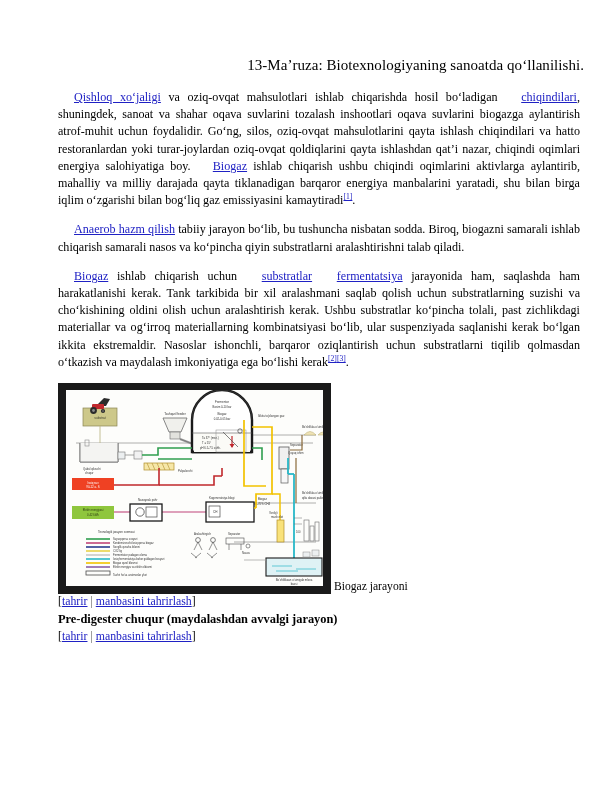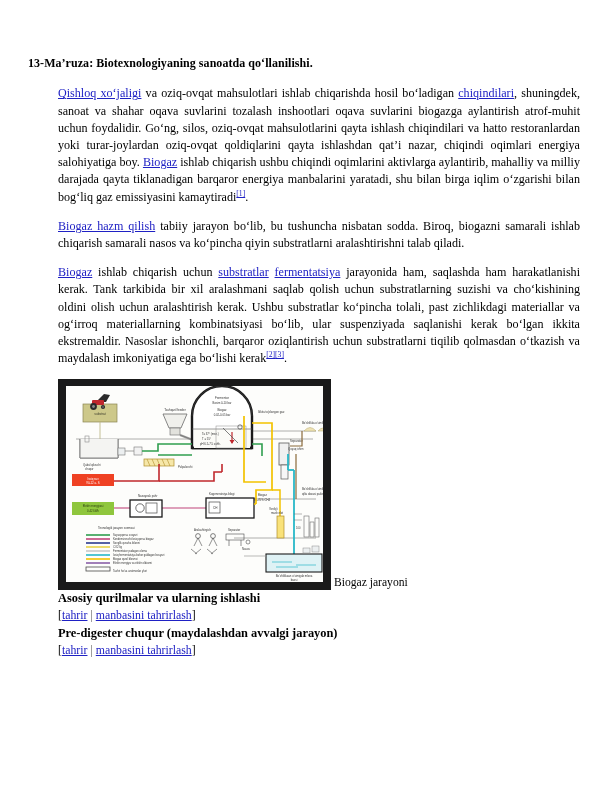"13-Ma’ruza: Biotexnologiyaning sanoatda" .doc-title { font-size: 12px -> 15px; font-weight: bold -> normal; text-align: left -> right }
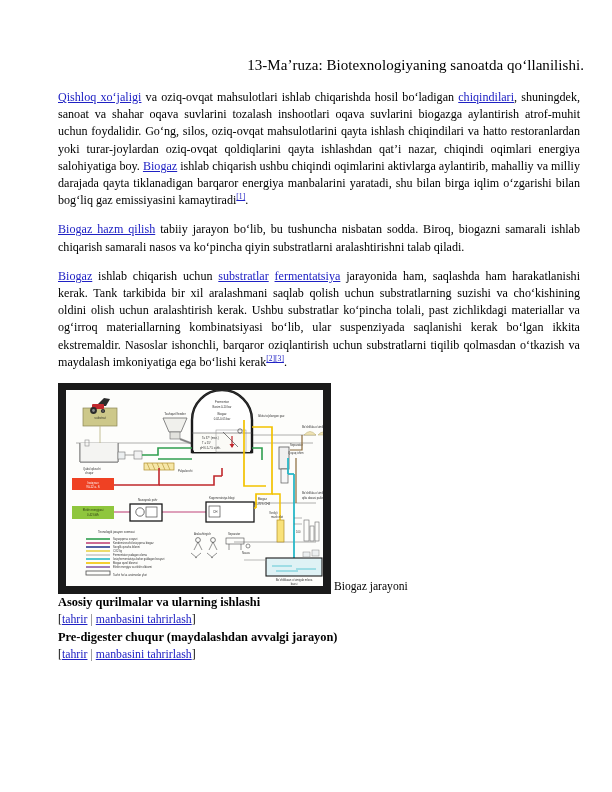"Qishloq xo‘jaligi" a.wlink { margin-left: none -> 16px }
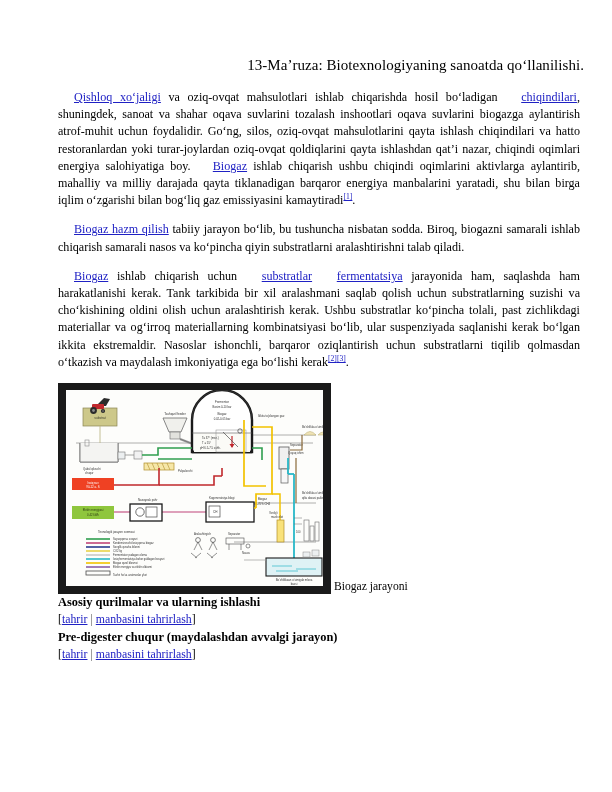"Biogaz hazm qilish" a.wlink { text: Biogaz -> Anaerob }
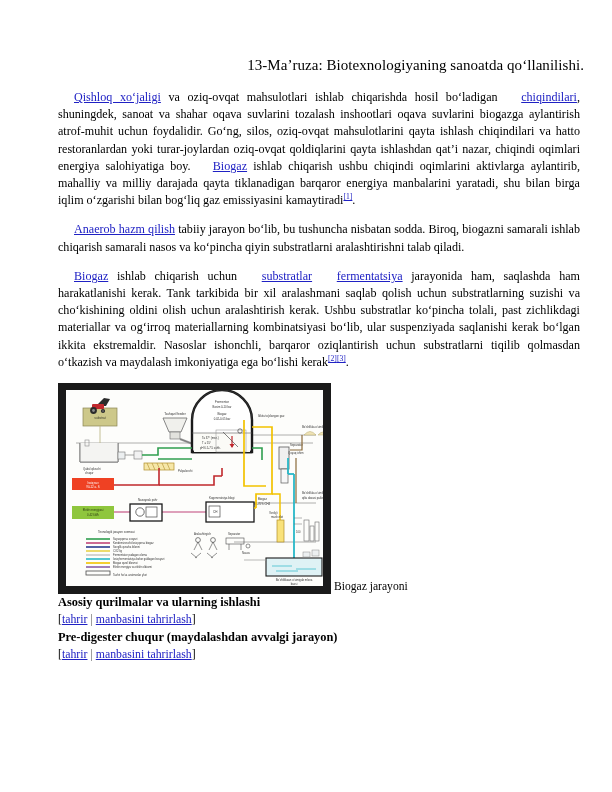"Asosiy qurilmalar va ularning ishlashi" h2.sect { html: <h2>Asosiy qurilmalar va ularning ishlashi</h2> -> none }
